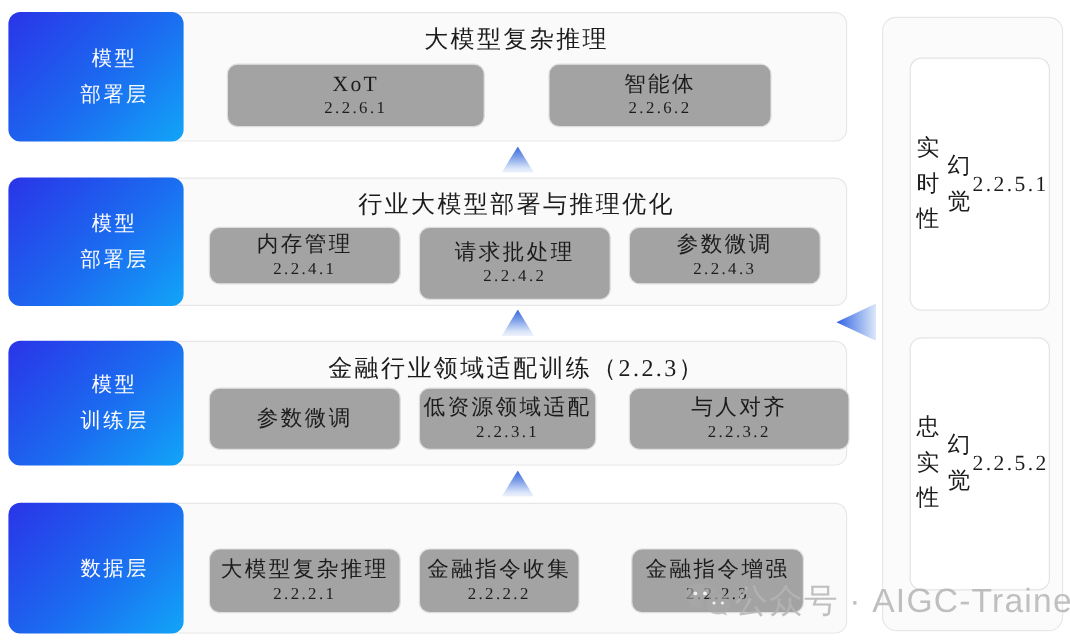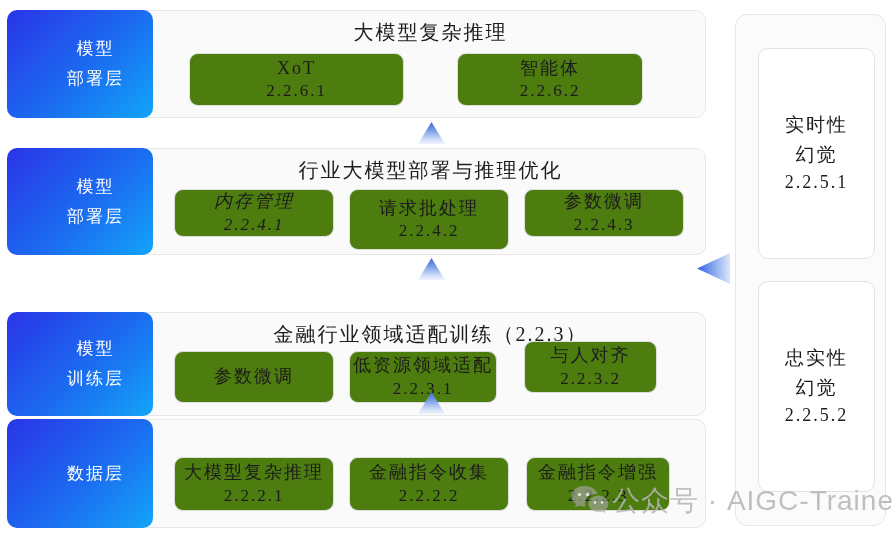"XoT" .sub-box { background: #4d7c0f -> #a3a3a3 }
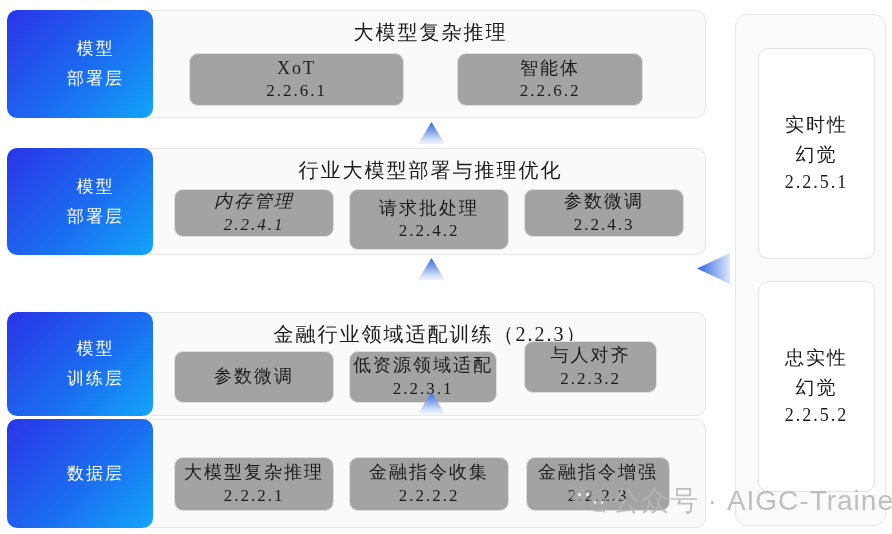"2.2.6.1" .sub-num { font-size: 17px -> 14px }
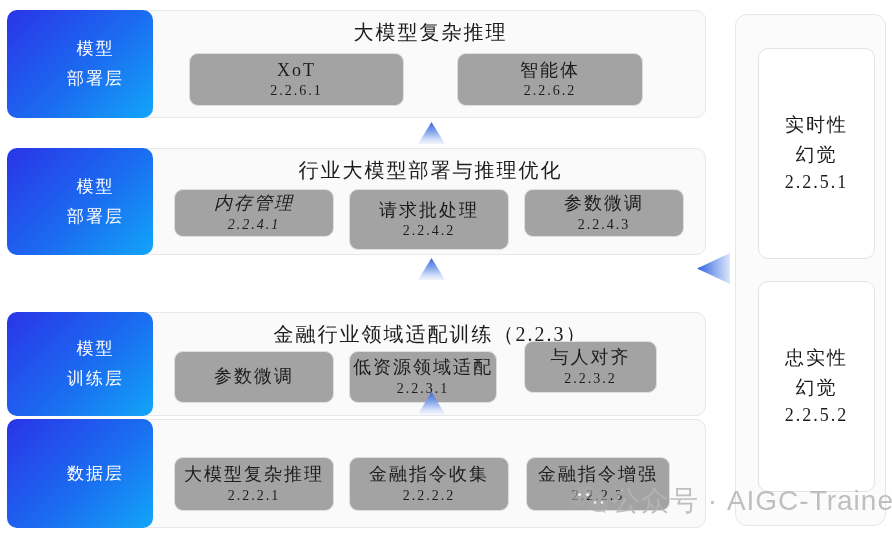"实时性" .h-box { flex-direction: column -> none }
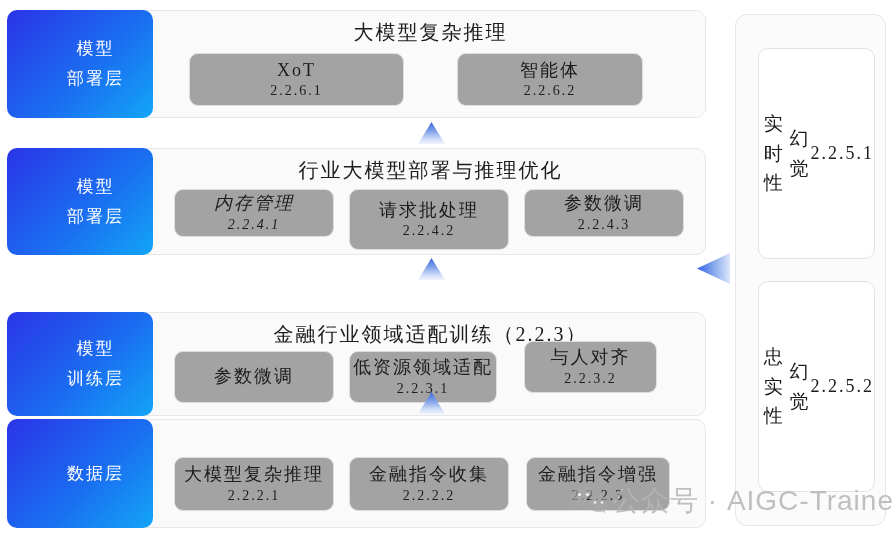"内存管理" div.sub-box { font-style: italic -> none }
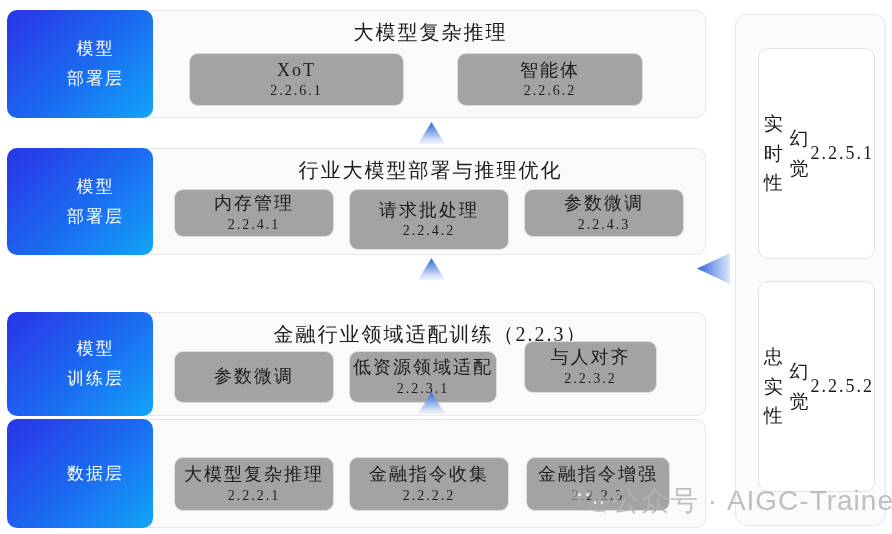"金融行业领域适配训练（2.2.3）" div.row { margin-top: 28px -> none }
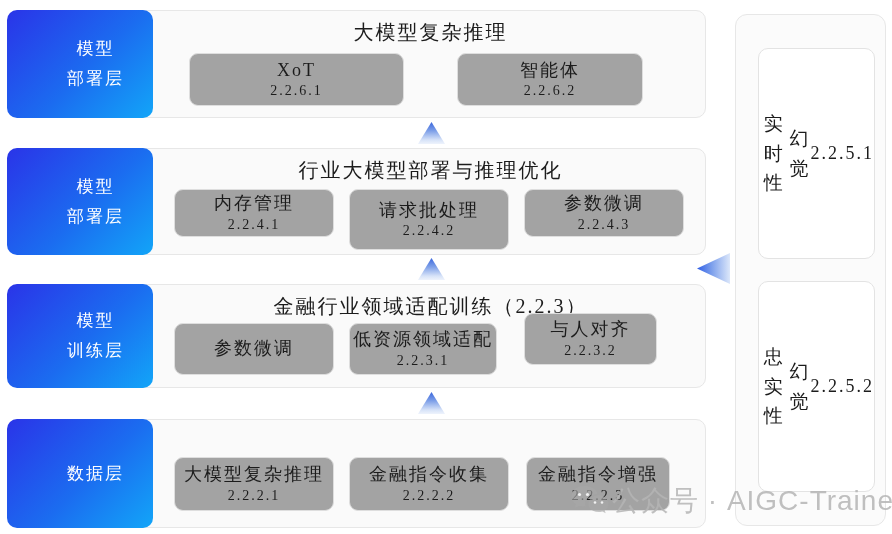"与人对齐" div.sub-box { top: 28px -> 38px; width: 133px -> 184px }
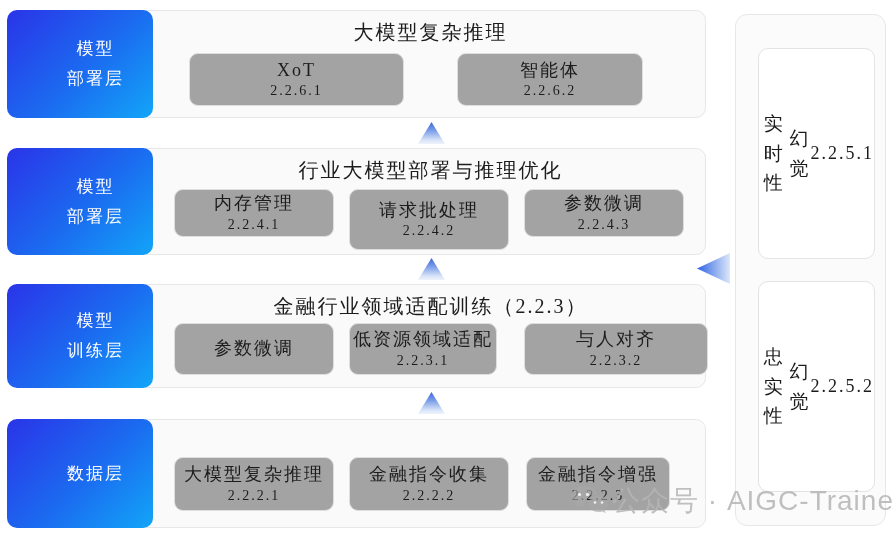"金融指令收集" div.sub-box { width: 160px -> 134px }
